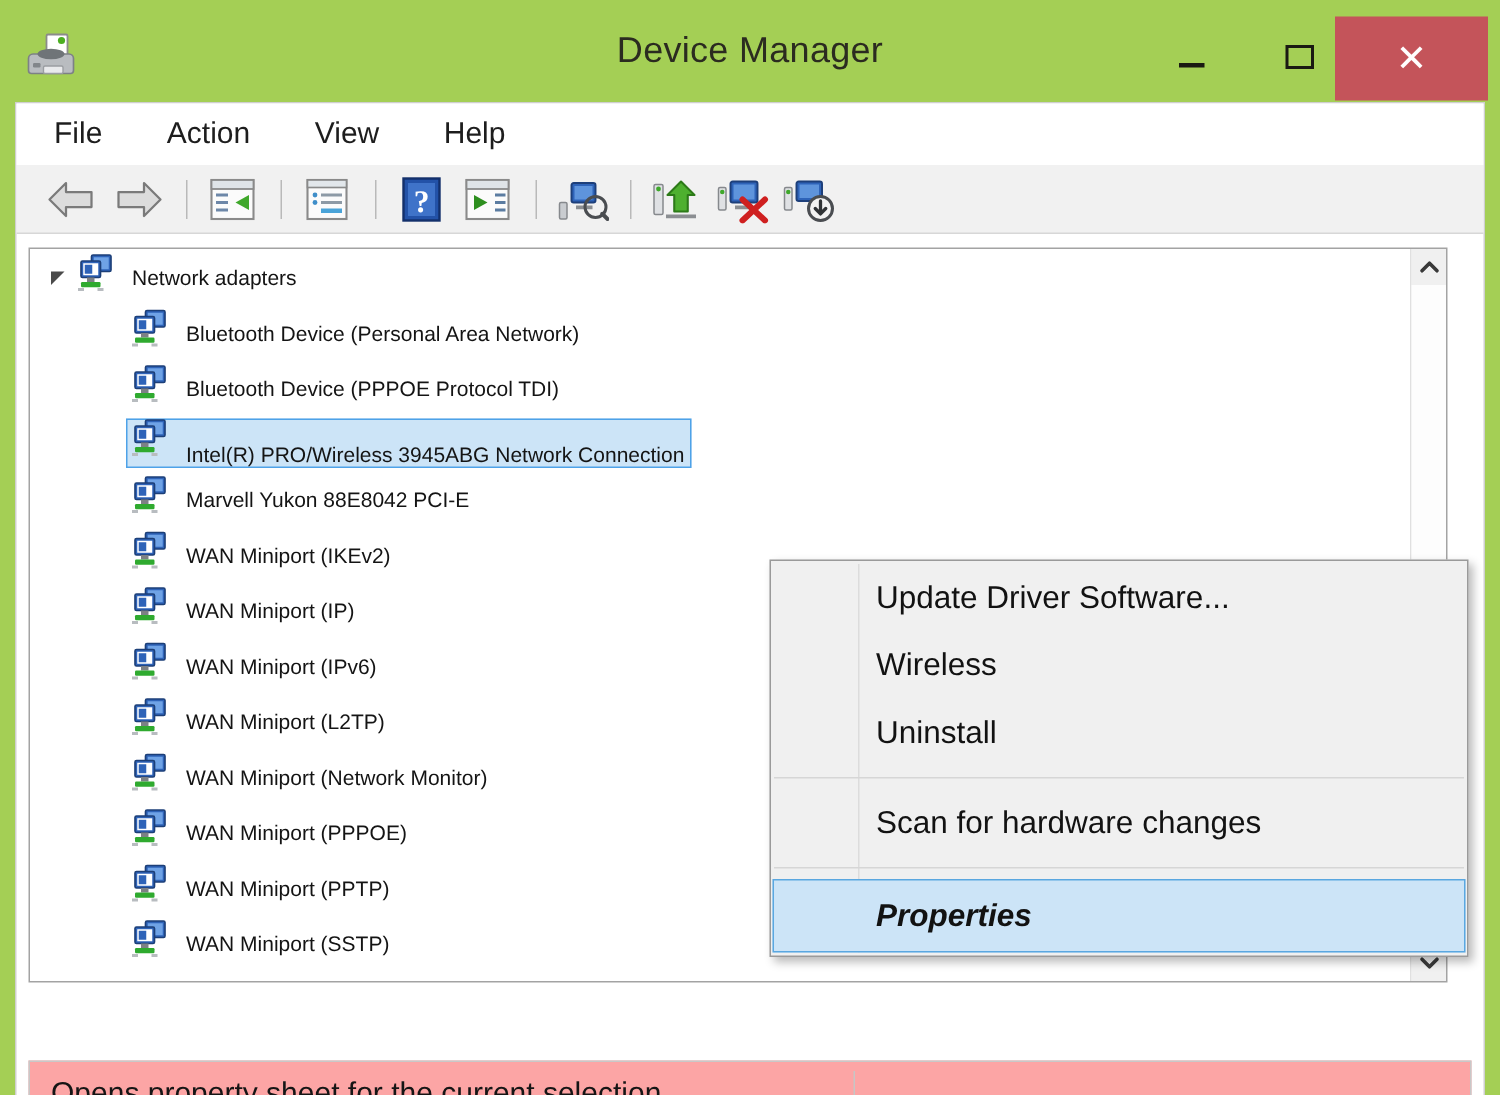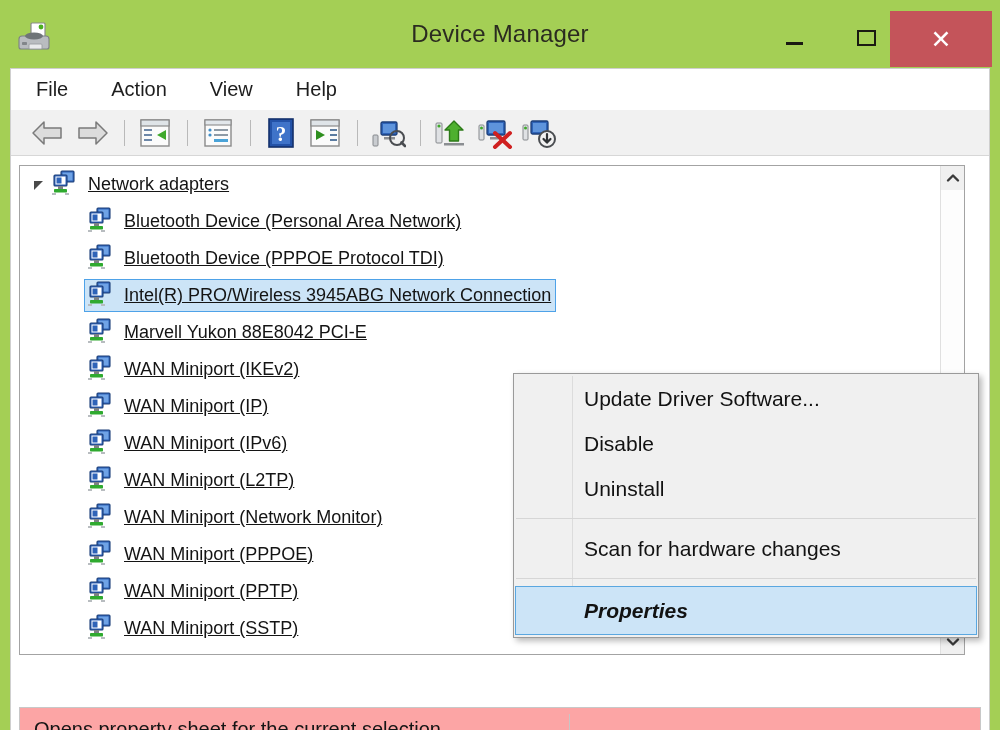"Network adapters" .tree-label { font-size: 18px -> 14px; text-decoration: underline -> none }
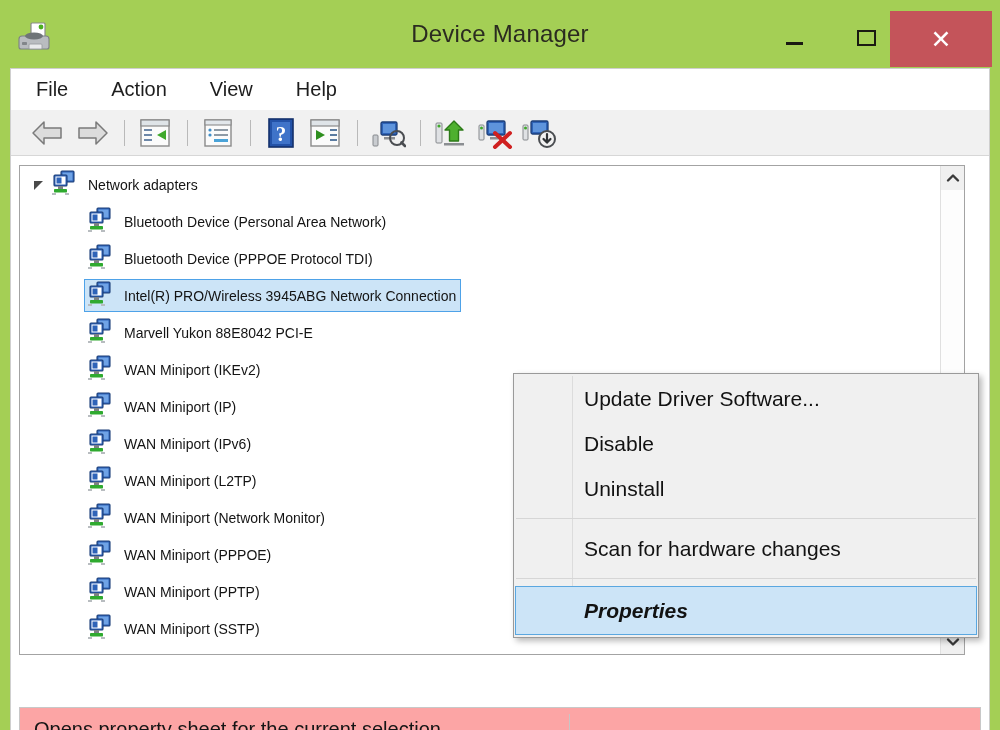"Intel(R) PRO/Wireless 3945ABG Network" .tree-row.selected .row-inner { align-items: none -> flex-end }
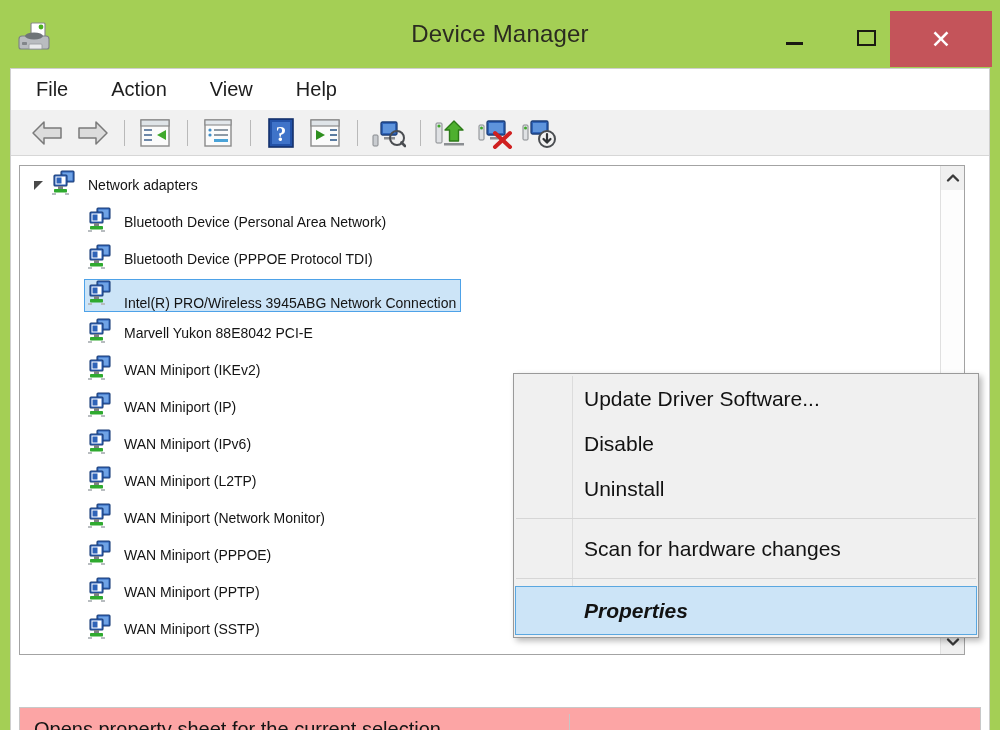"Disable" div.ctx-item { text: Disable -> Wireless }
